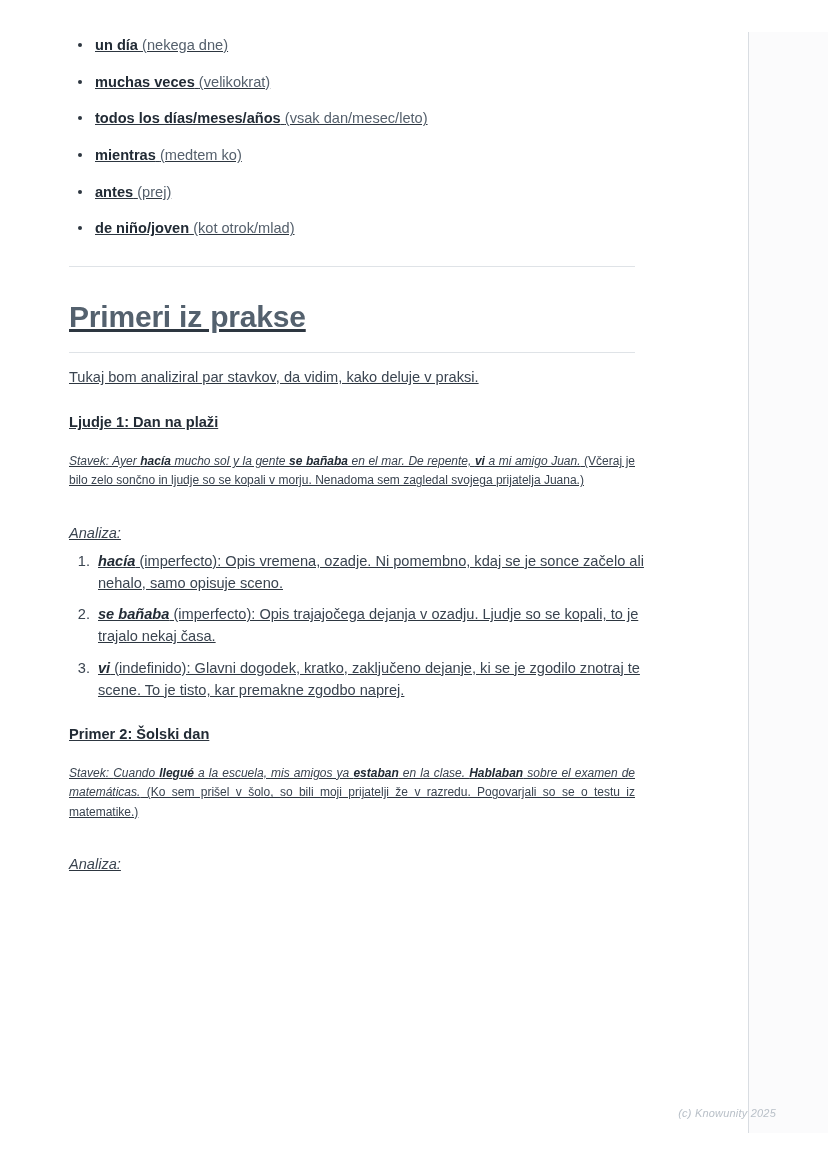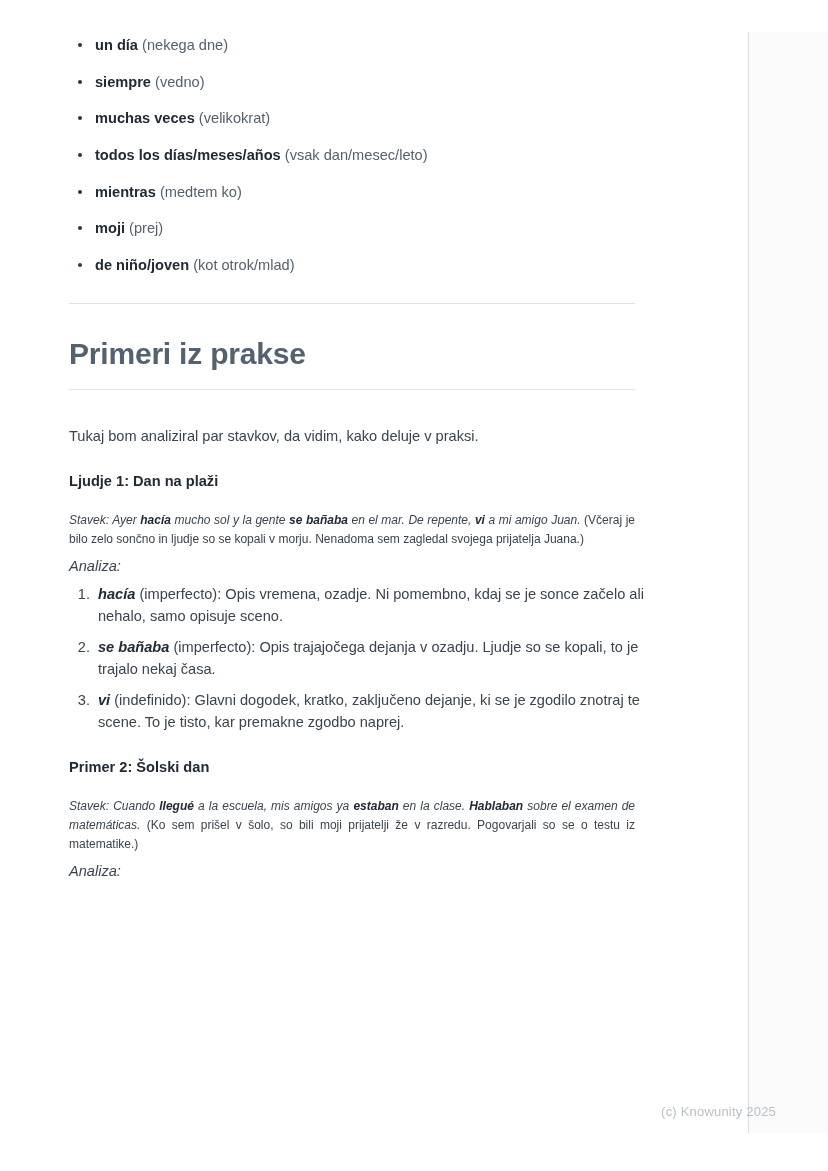"un día (nekega dne)" .content { text-decoration: none -> underline }
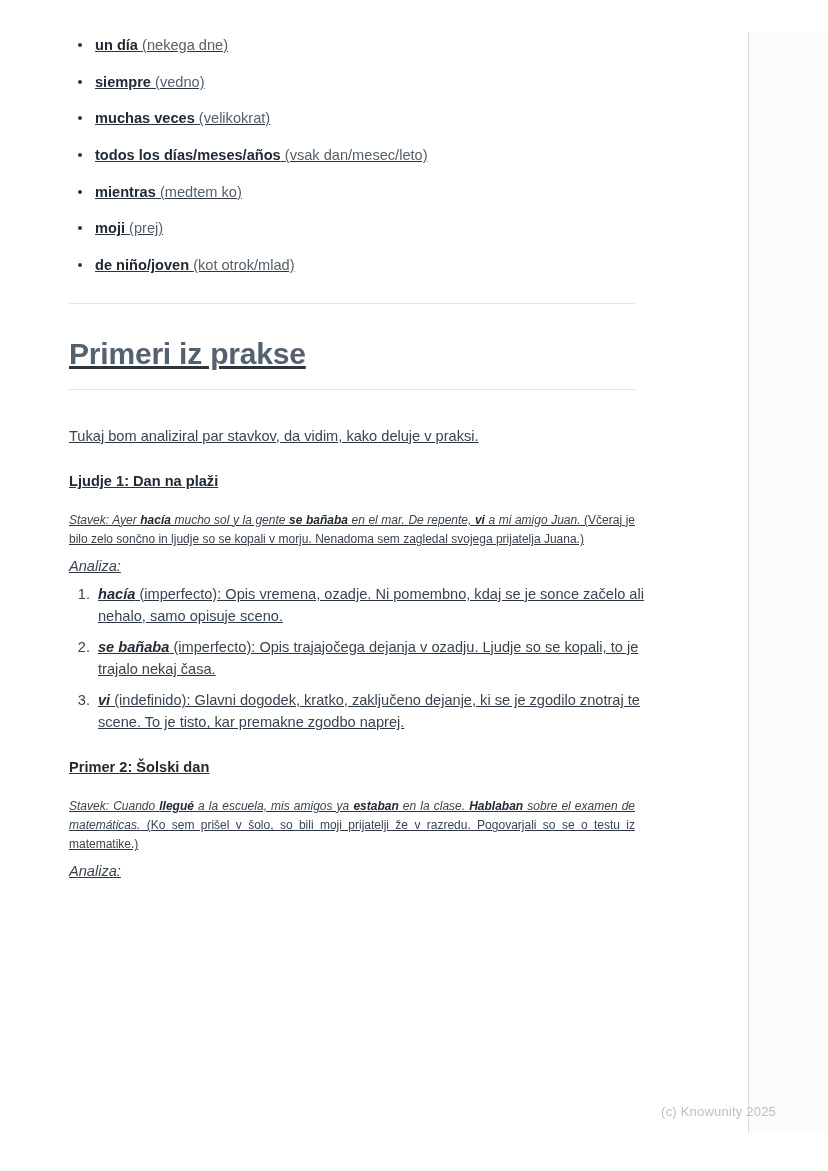"siempre (vedno)" li { html: <li> <span>siempre</span> <span>(vedno)</span> </li> -> none }
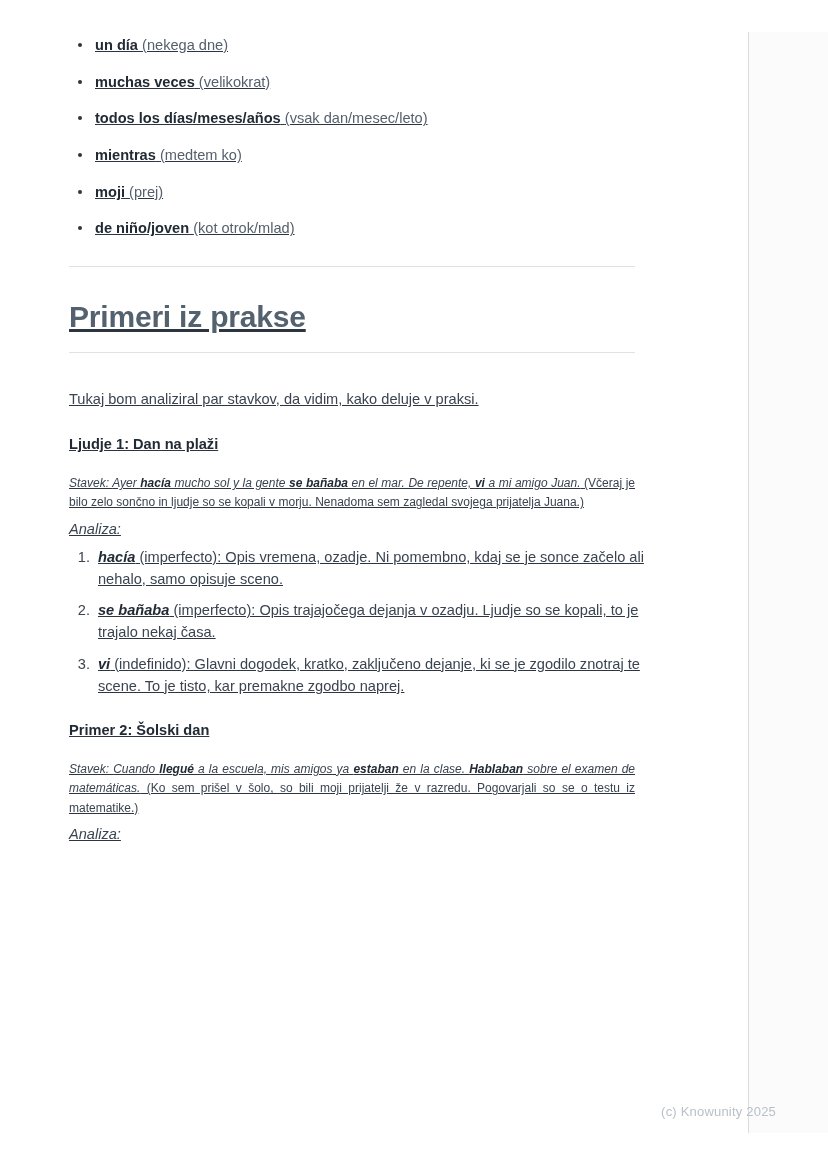"moji" span.term { text: moji -> antes }
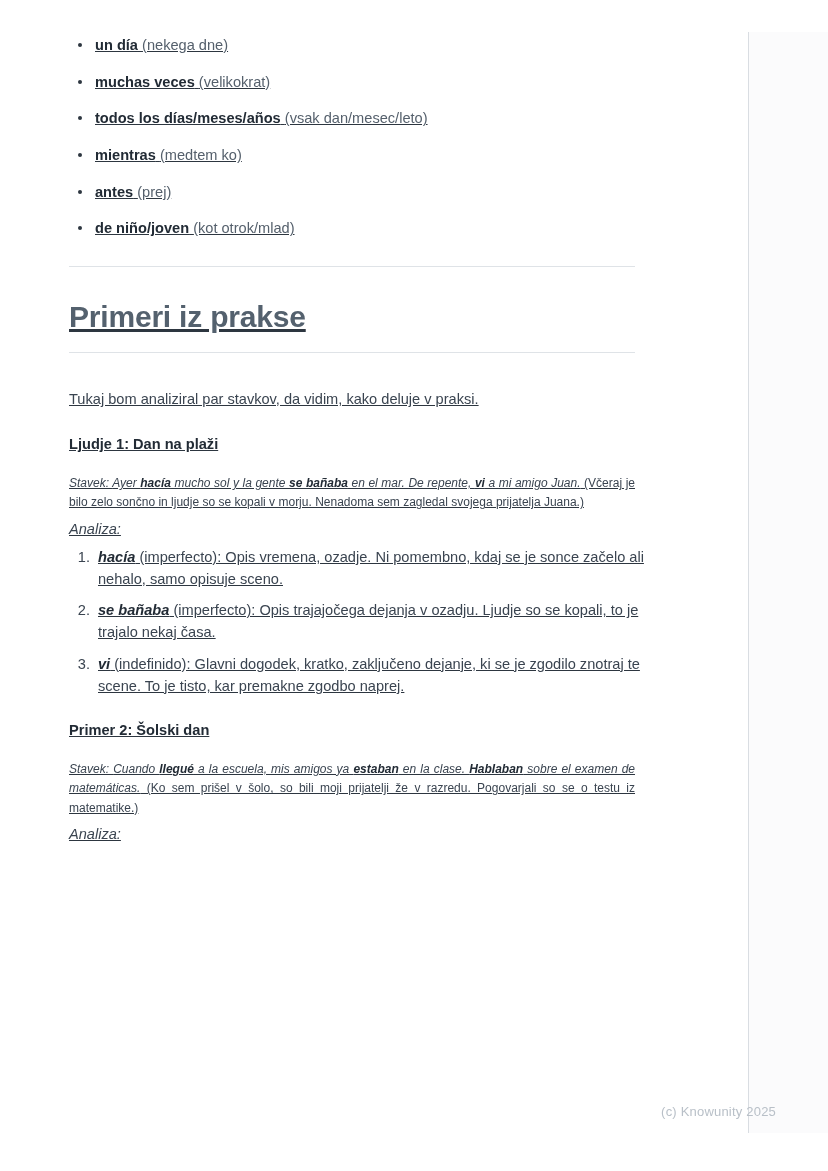"Tukaj bom analiziral par stavkov," p.body { margin: 36px 0 0 0 -> 14px 0 0 0 }
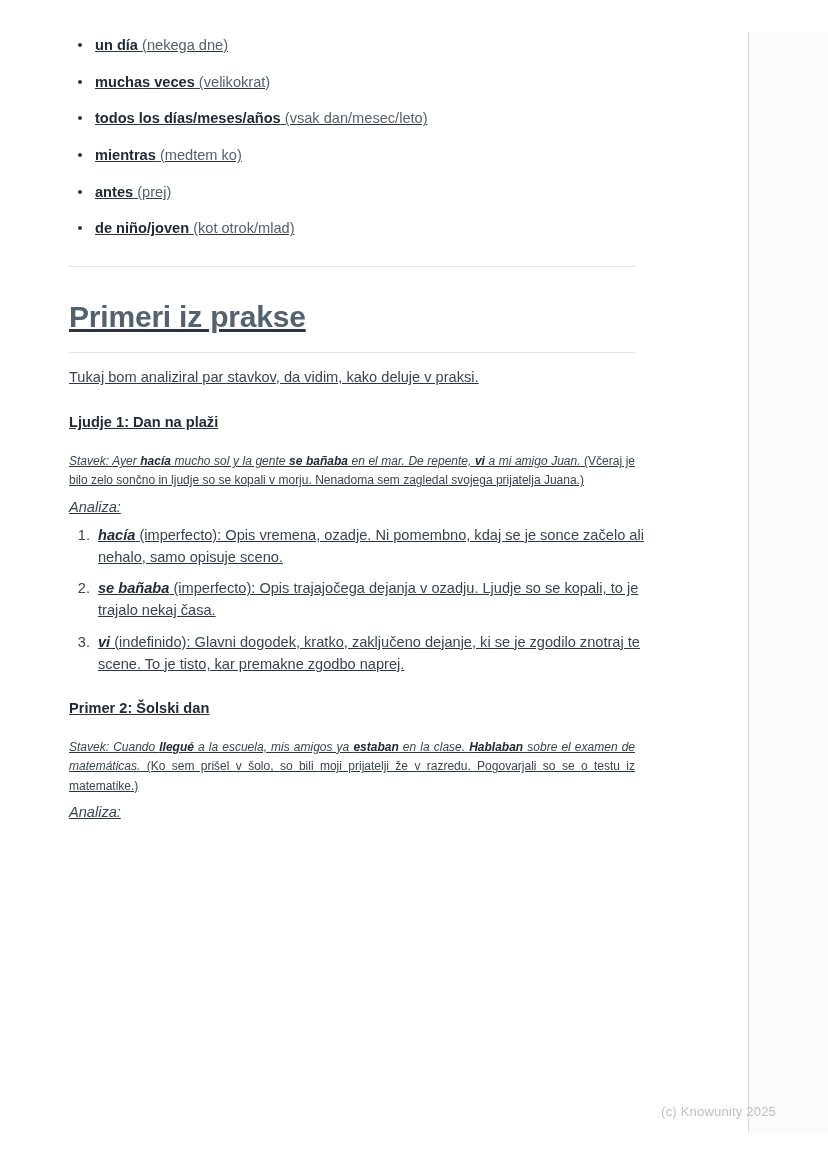"Analiza:" p.analiza { margin: 8px 0 0 0 -> 34px 0 0 0 }
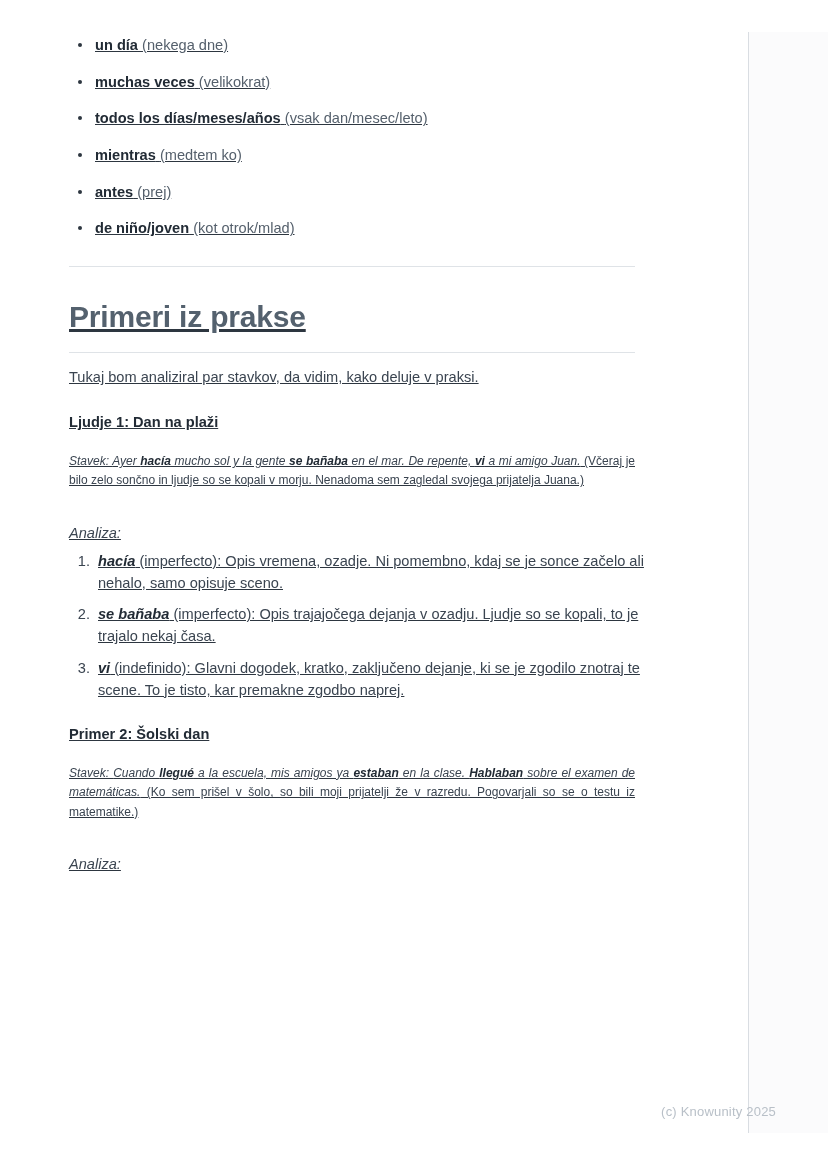"(c) Knowunity 2025" .footer-note { font-size: 13px -> 11px; font-style: none -> italic }
